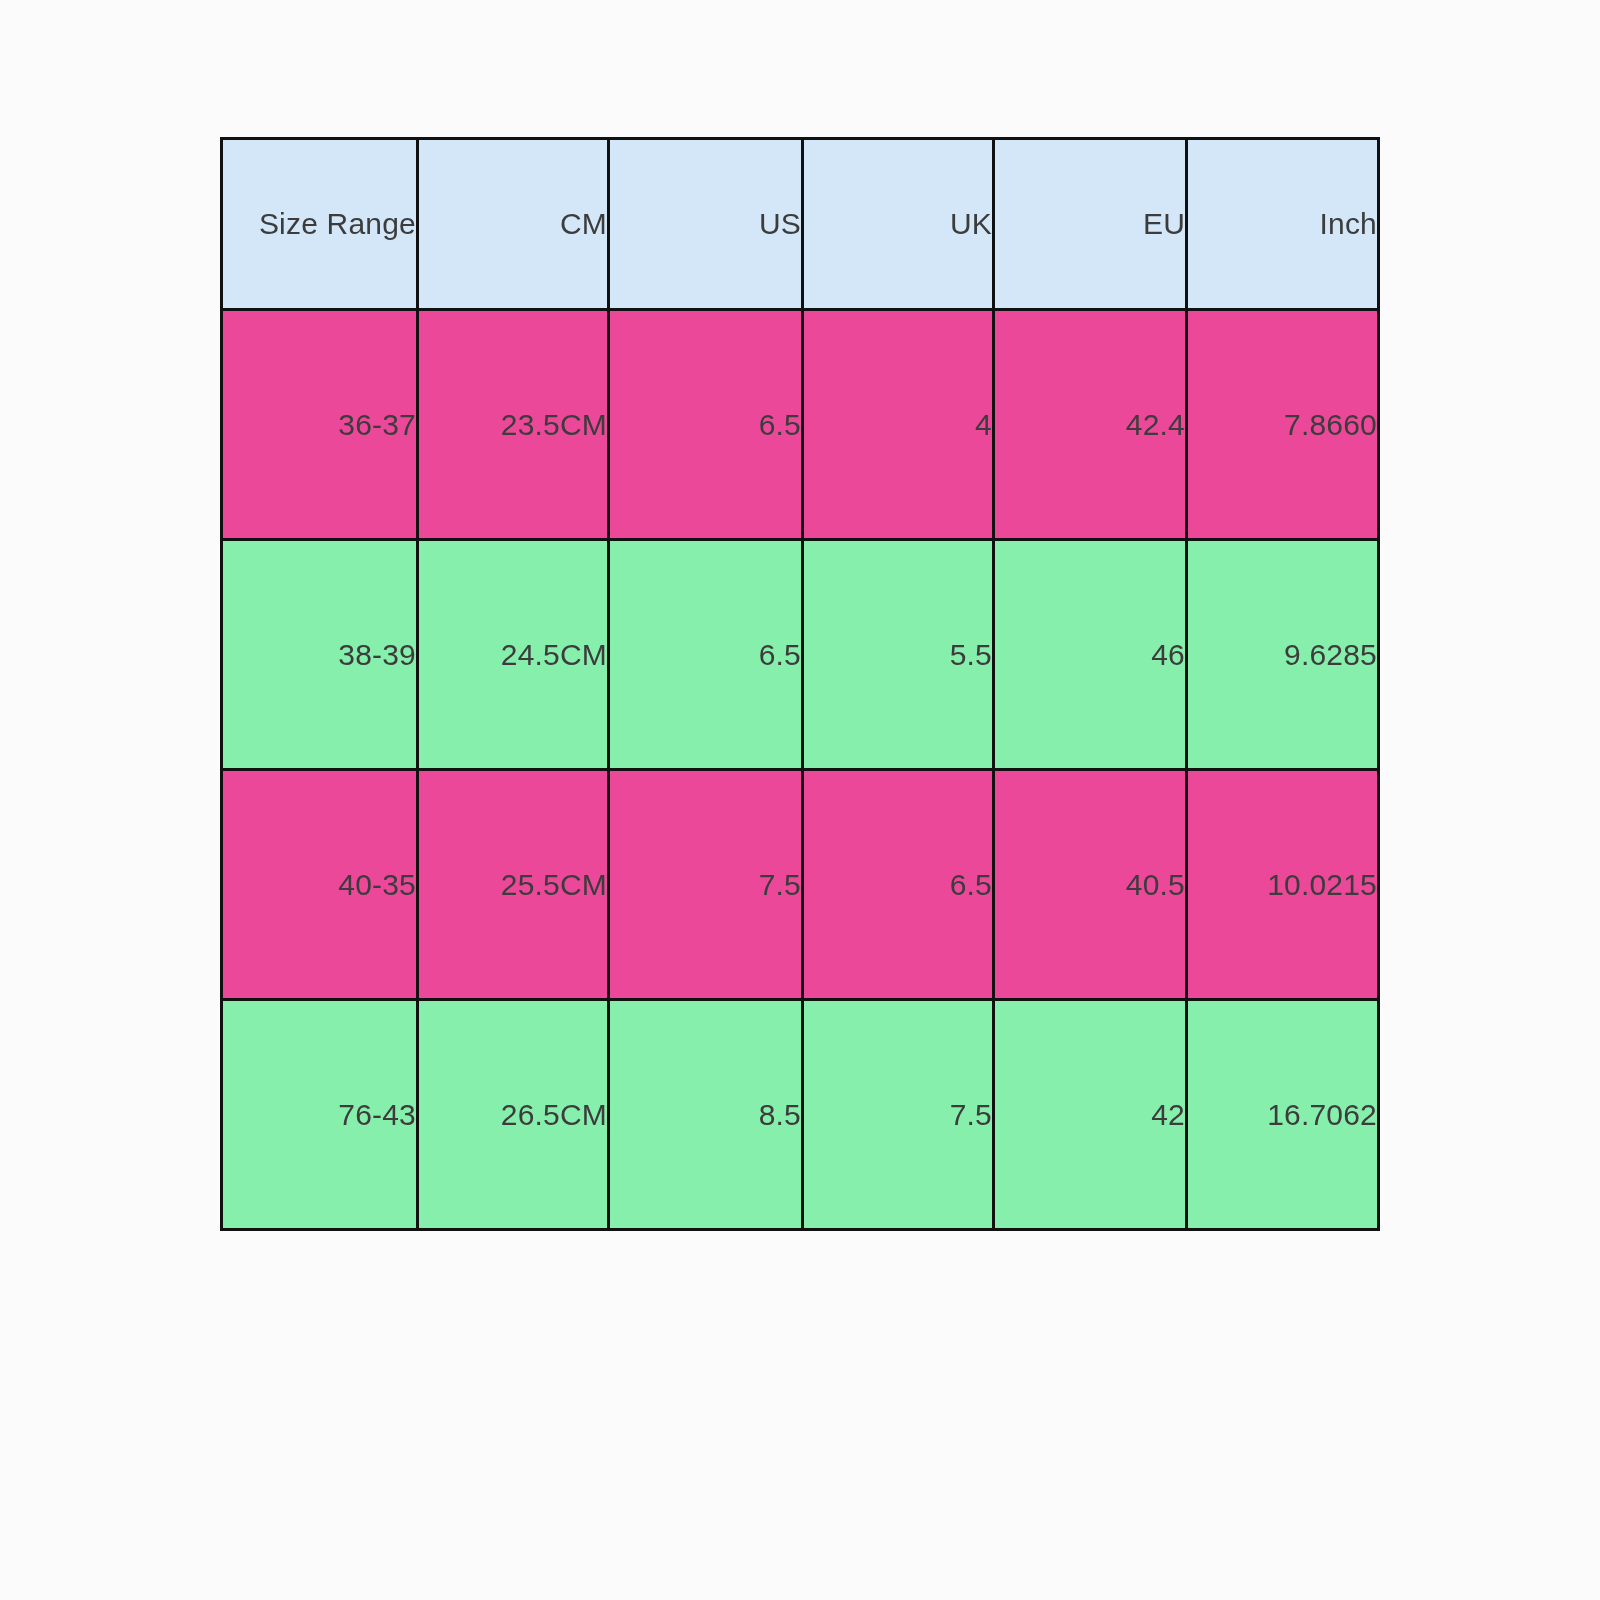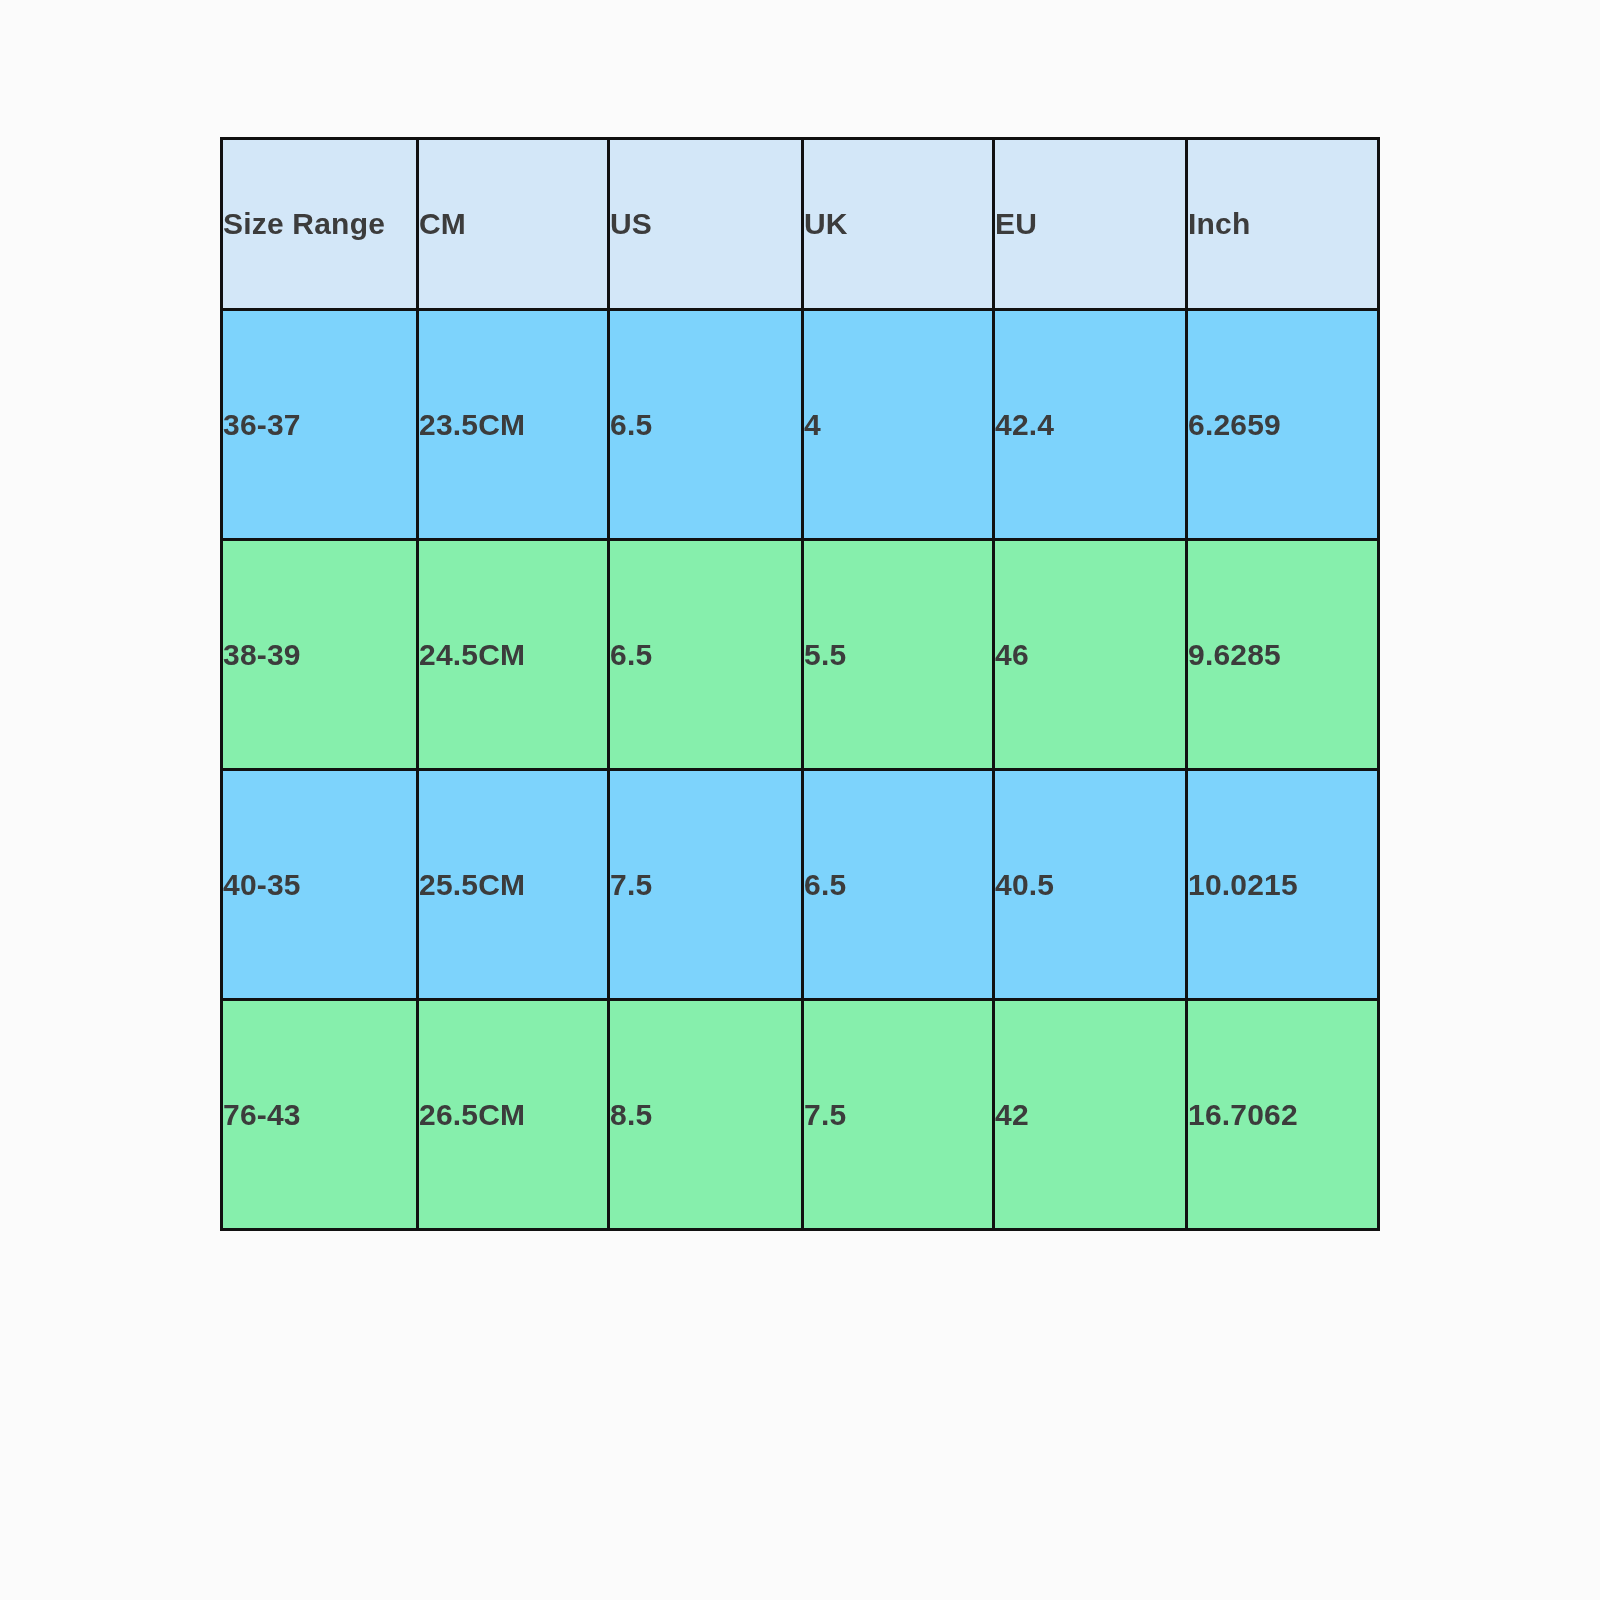"Size Range" #size-chart th, #size-chart td { font-weight: bold -> normal; text-align: left -> right }
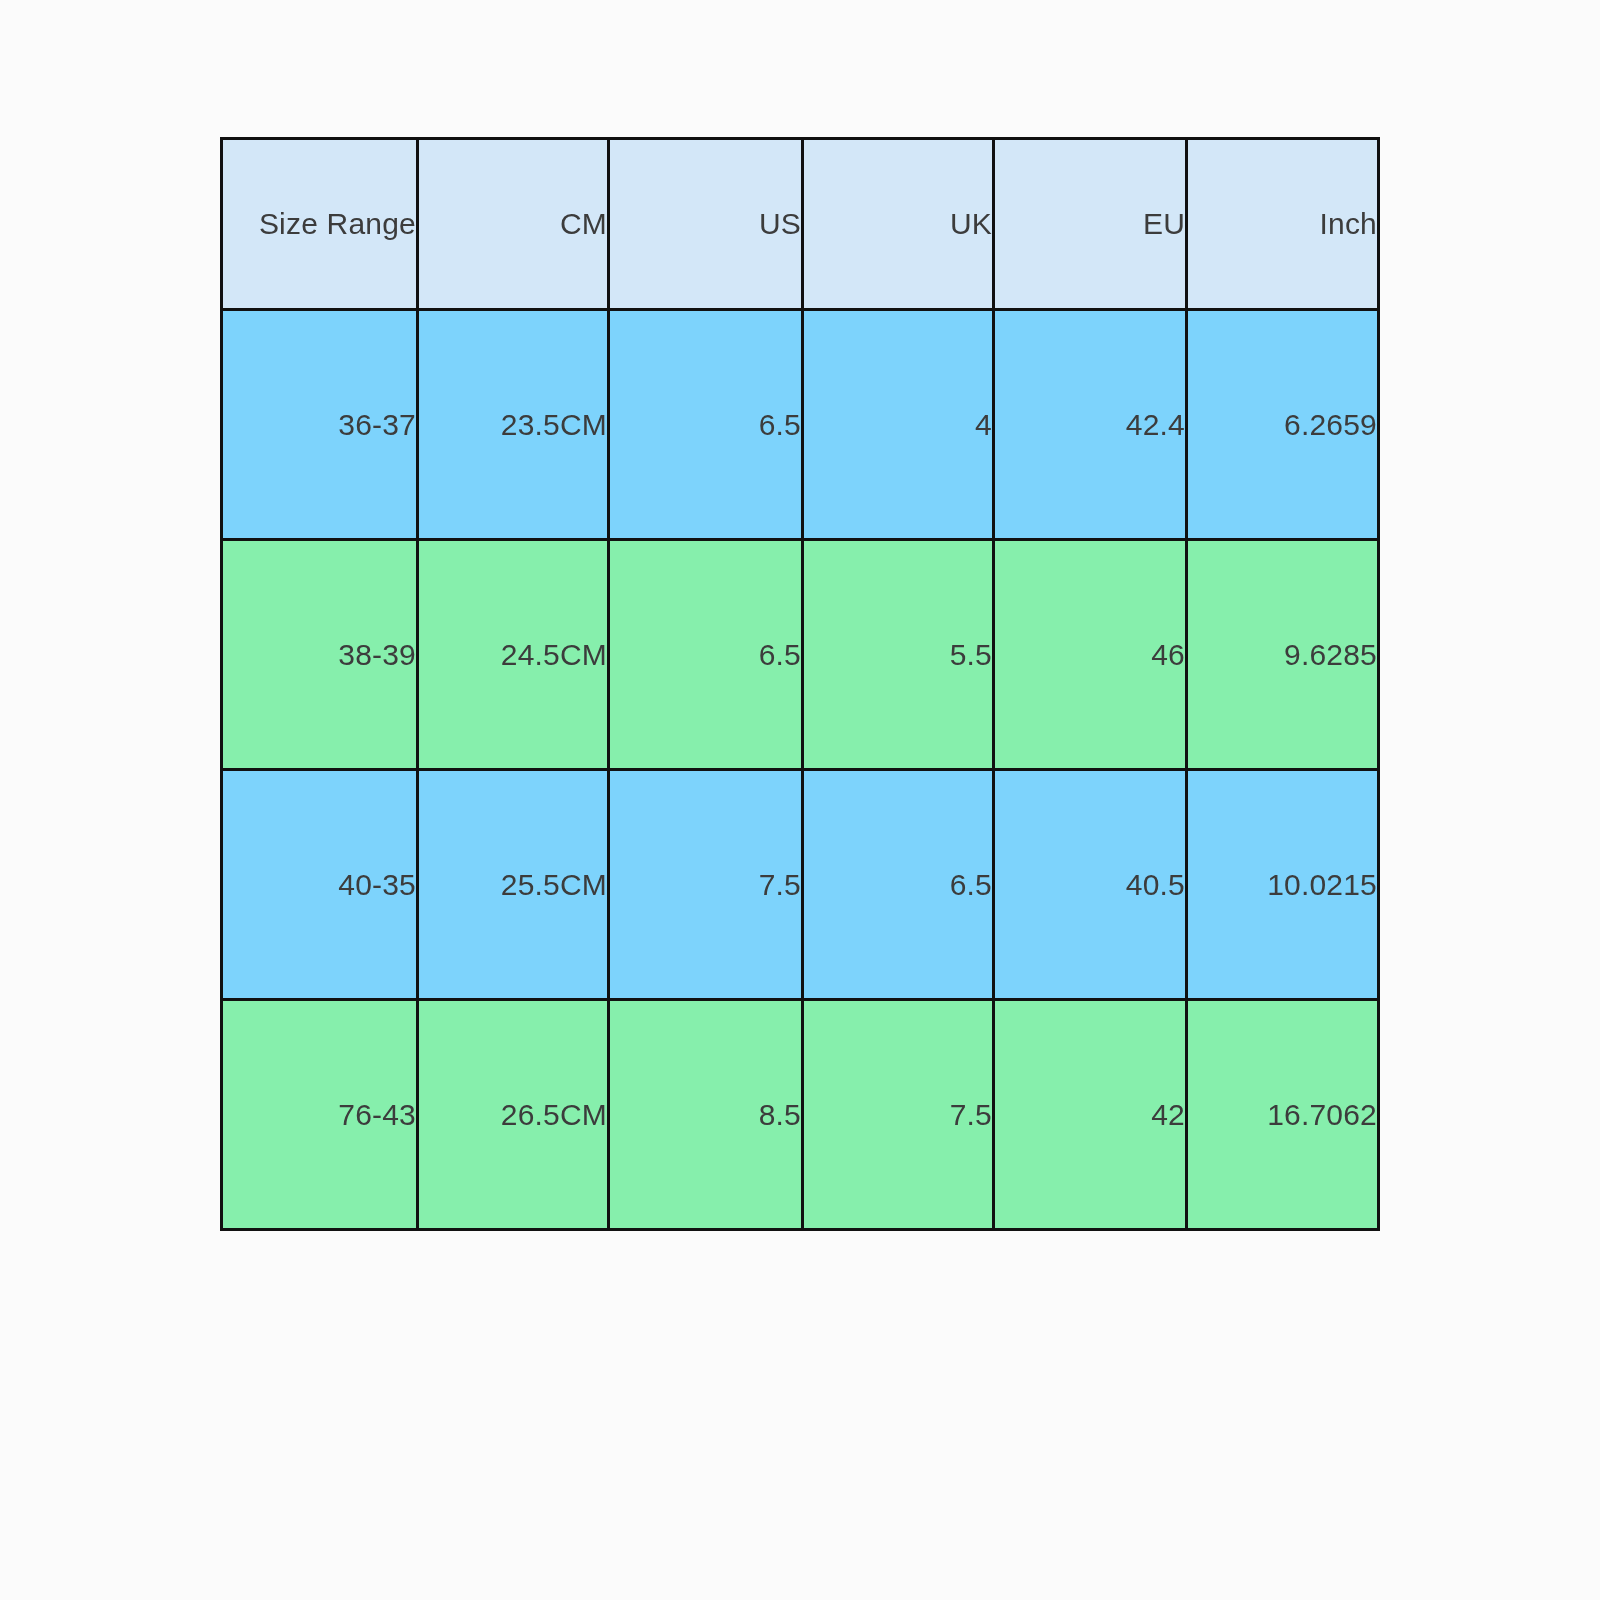"36-37" #size-chart tbody tr.band-dark td { background: #7dd3fc -> #ec4899 }
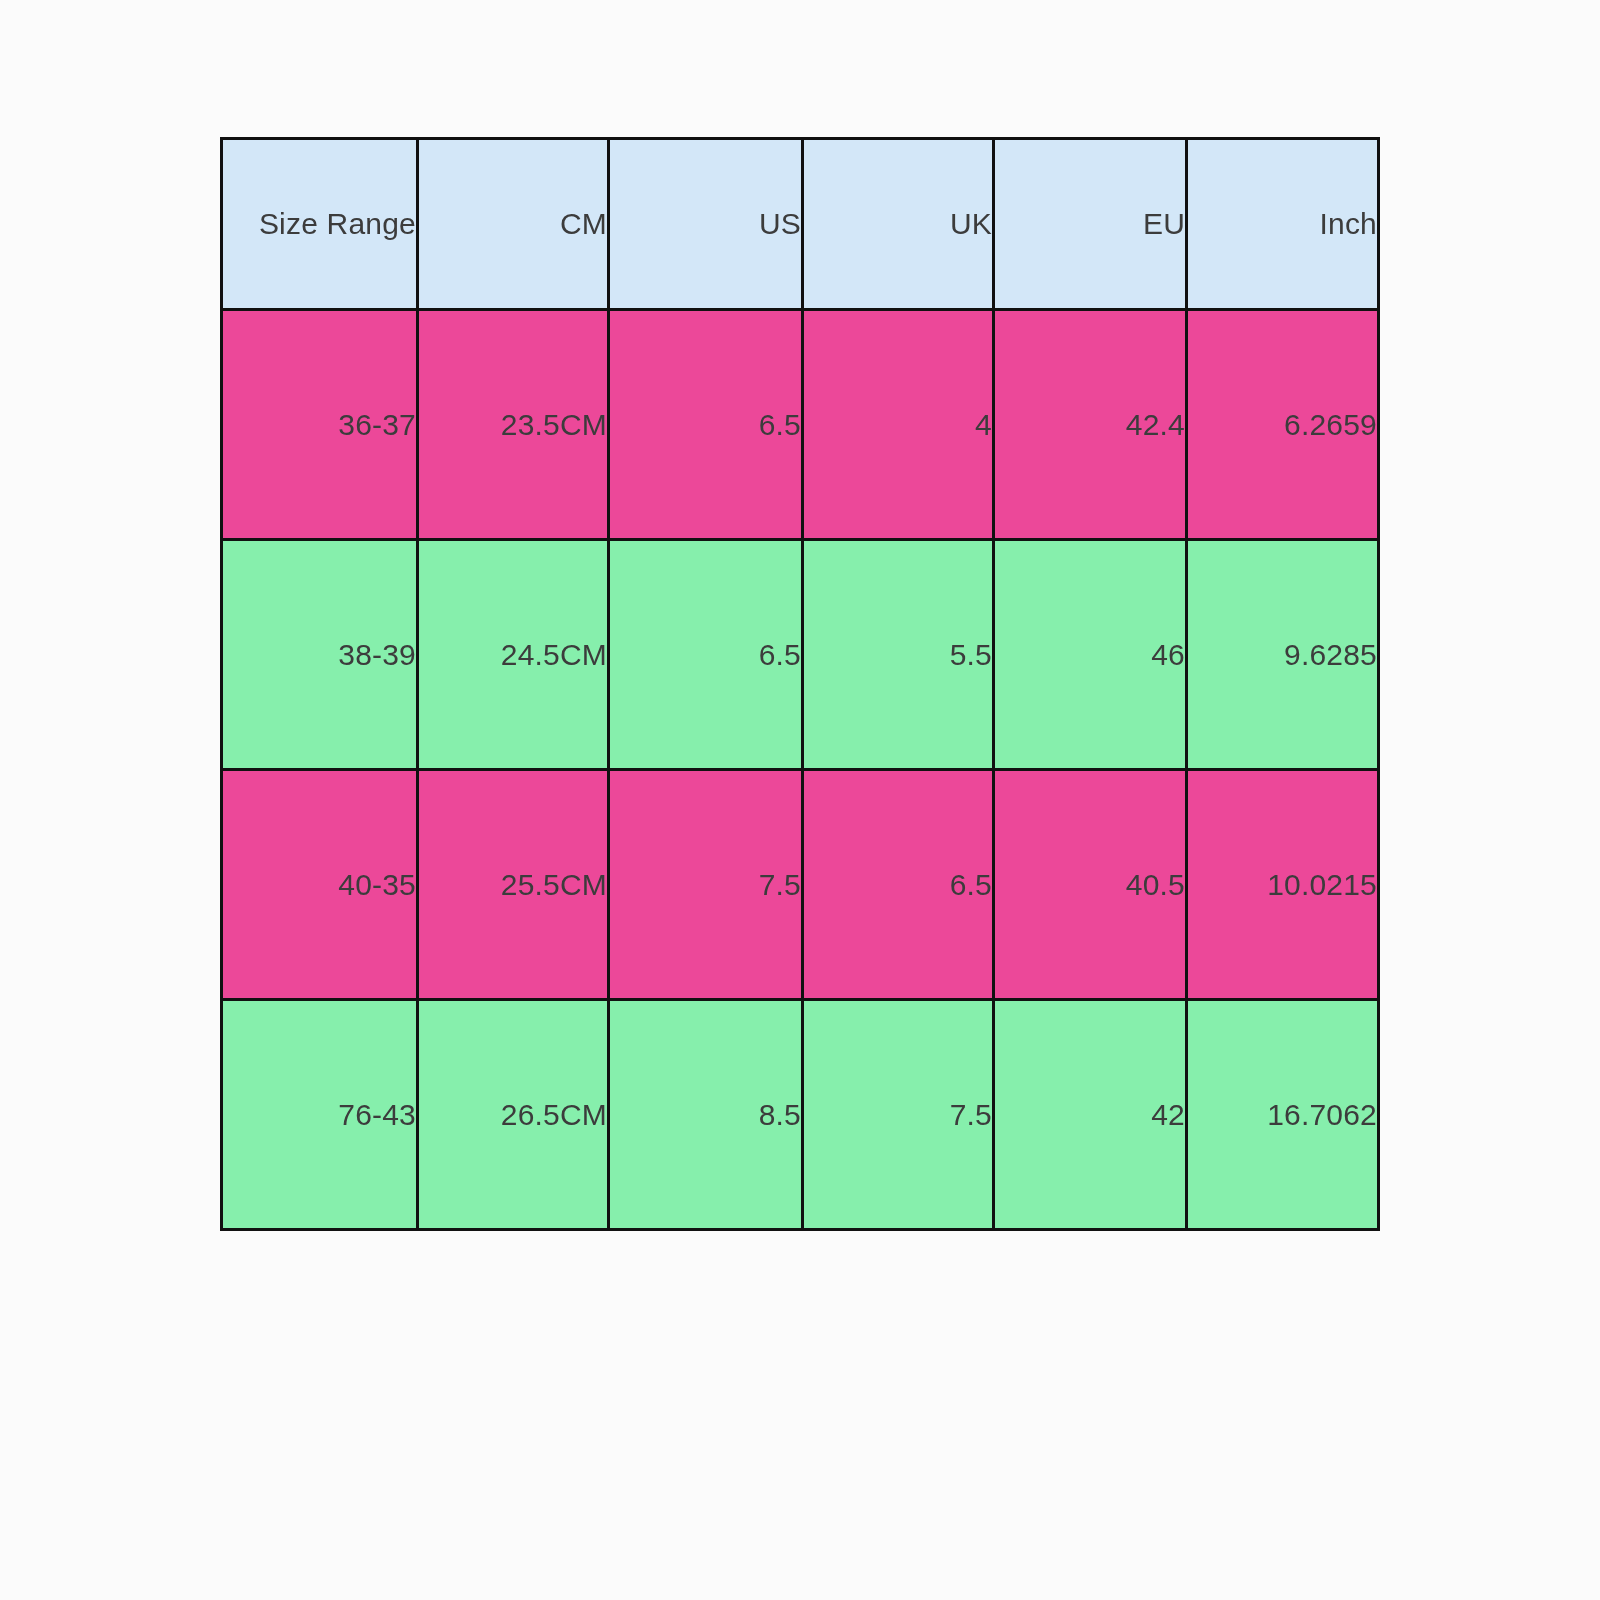"6.2659" td { text: 6.2659 -> 7.8660 }
